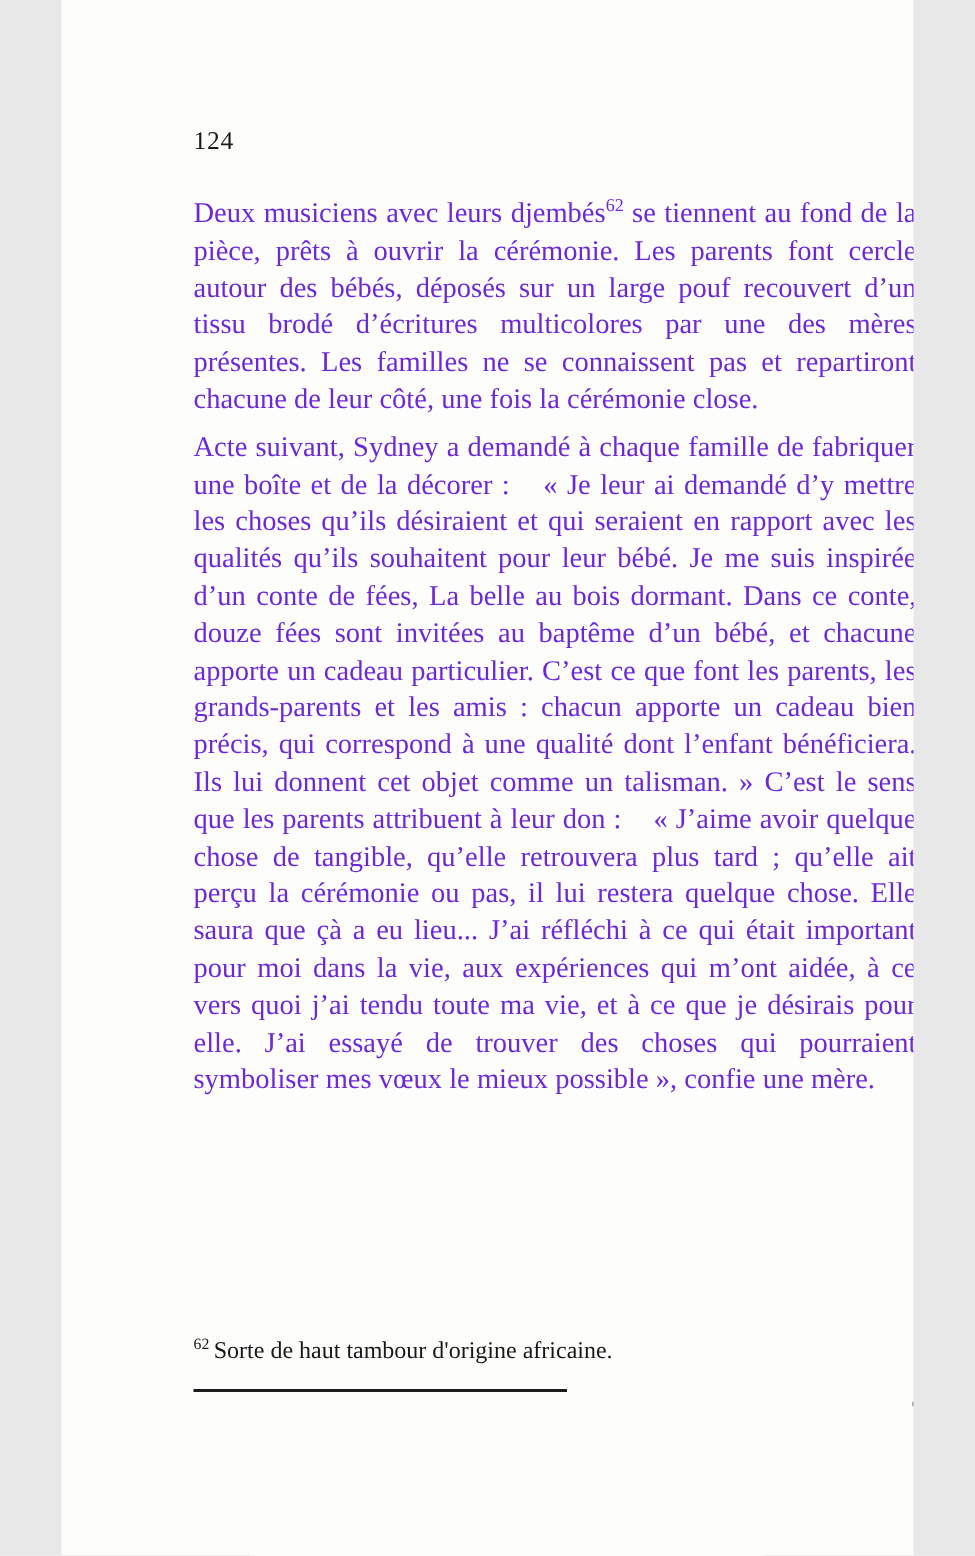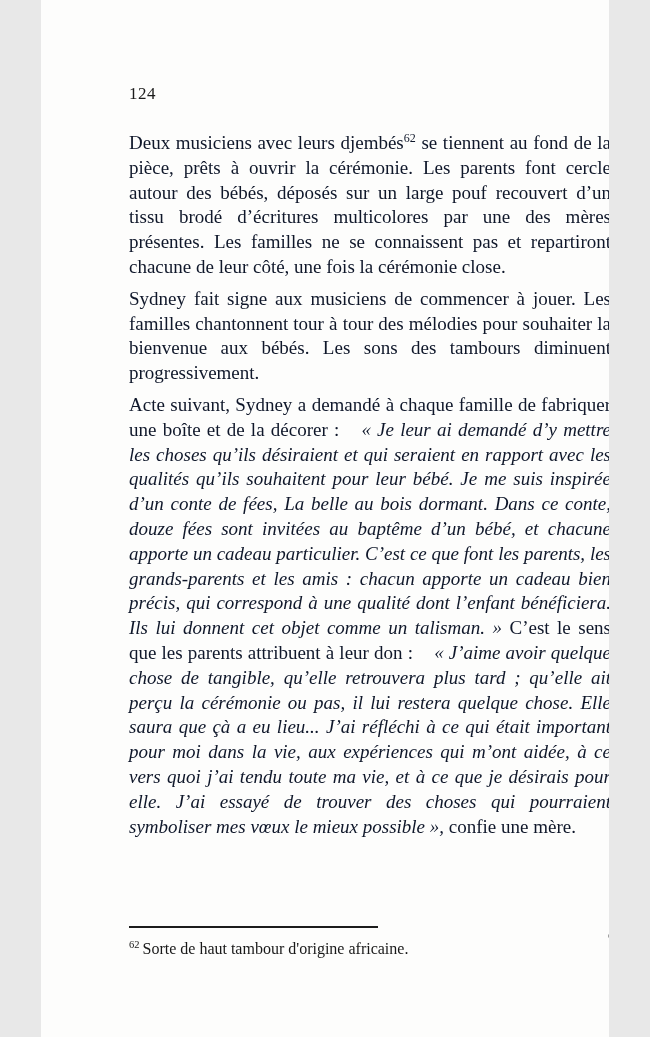"Deux musiciens avec leurs djembés62" .para { color: #0f172a -> #6d28d9 }
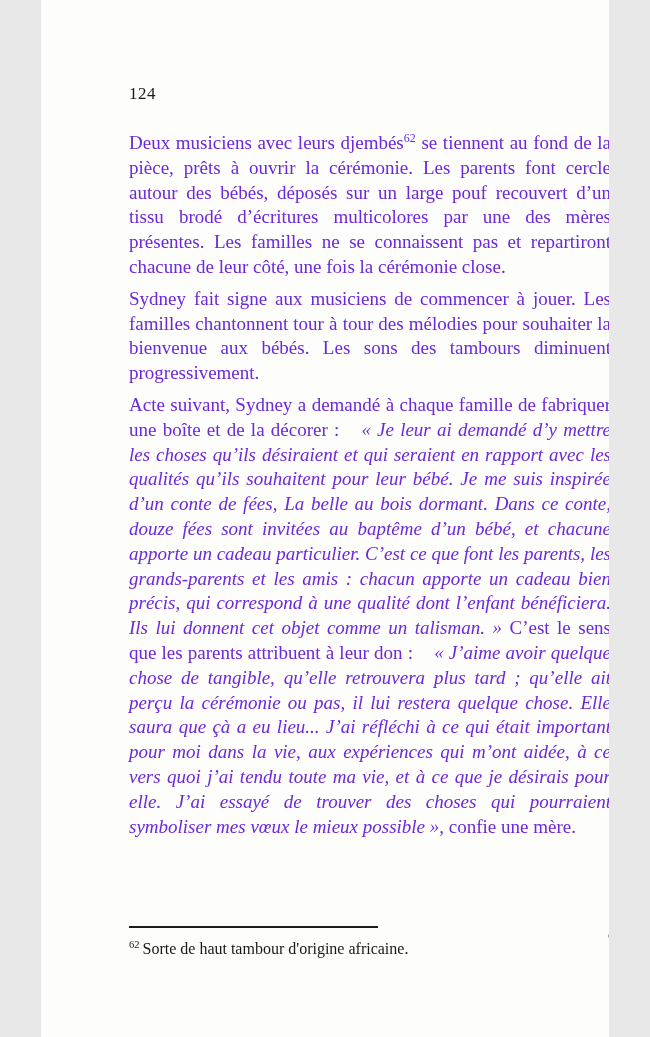"Sydney fait signe aux musiciens" p.para { html: <p><span>Sydney fait signe aux musiciens de commencer à jouer. Les familles chantonnent tour à tour des mélodies pour souhaiter la bienvenue aux bébés. Les sons des tambours diminuent progressivement.</span></p> -> none }
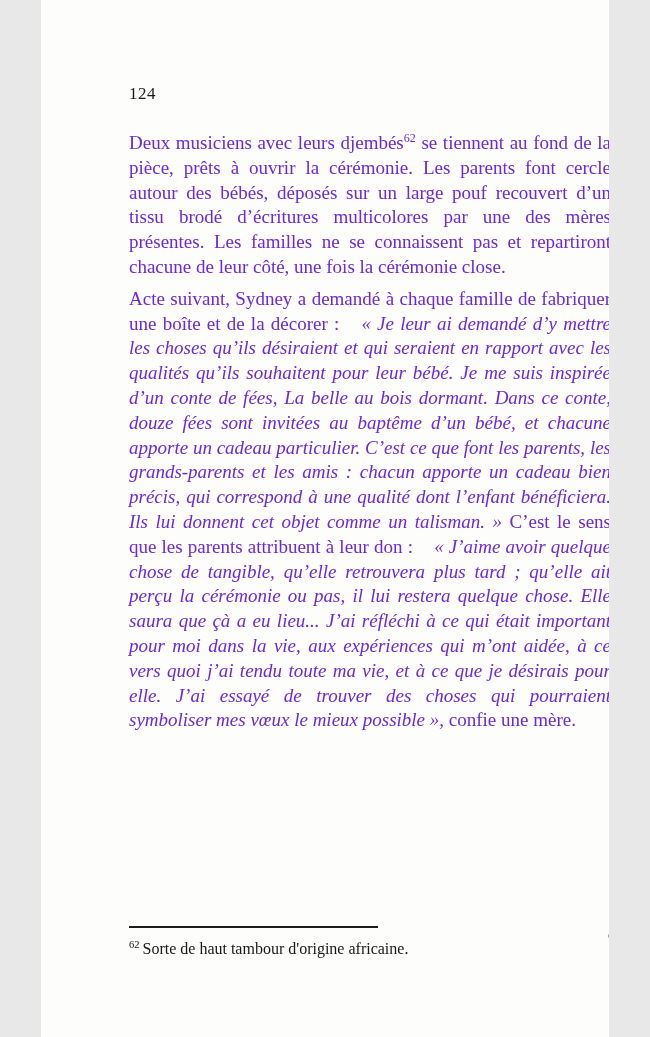"« Je leur ai demandé" .para .italic { font-style: italic -> none }
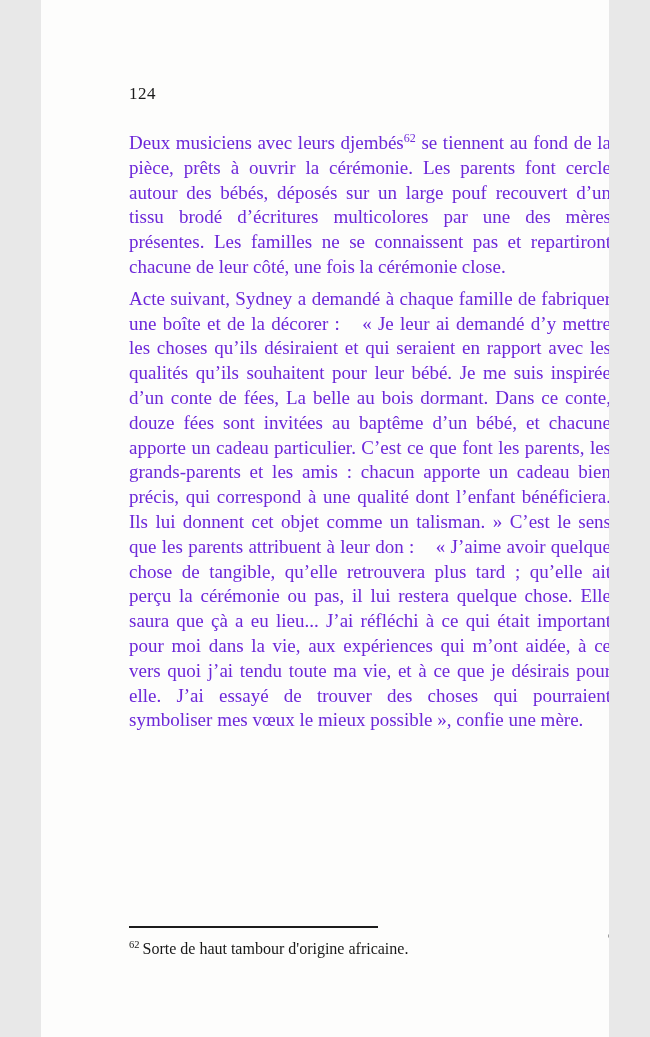"62 Sorte de haut tambour" .footnote { top: 938px -> 890px }
